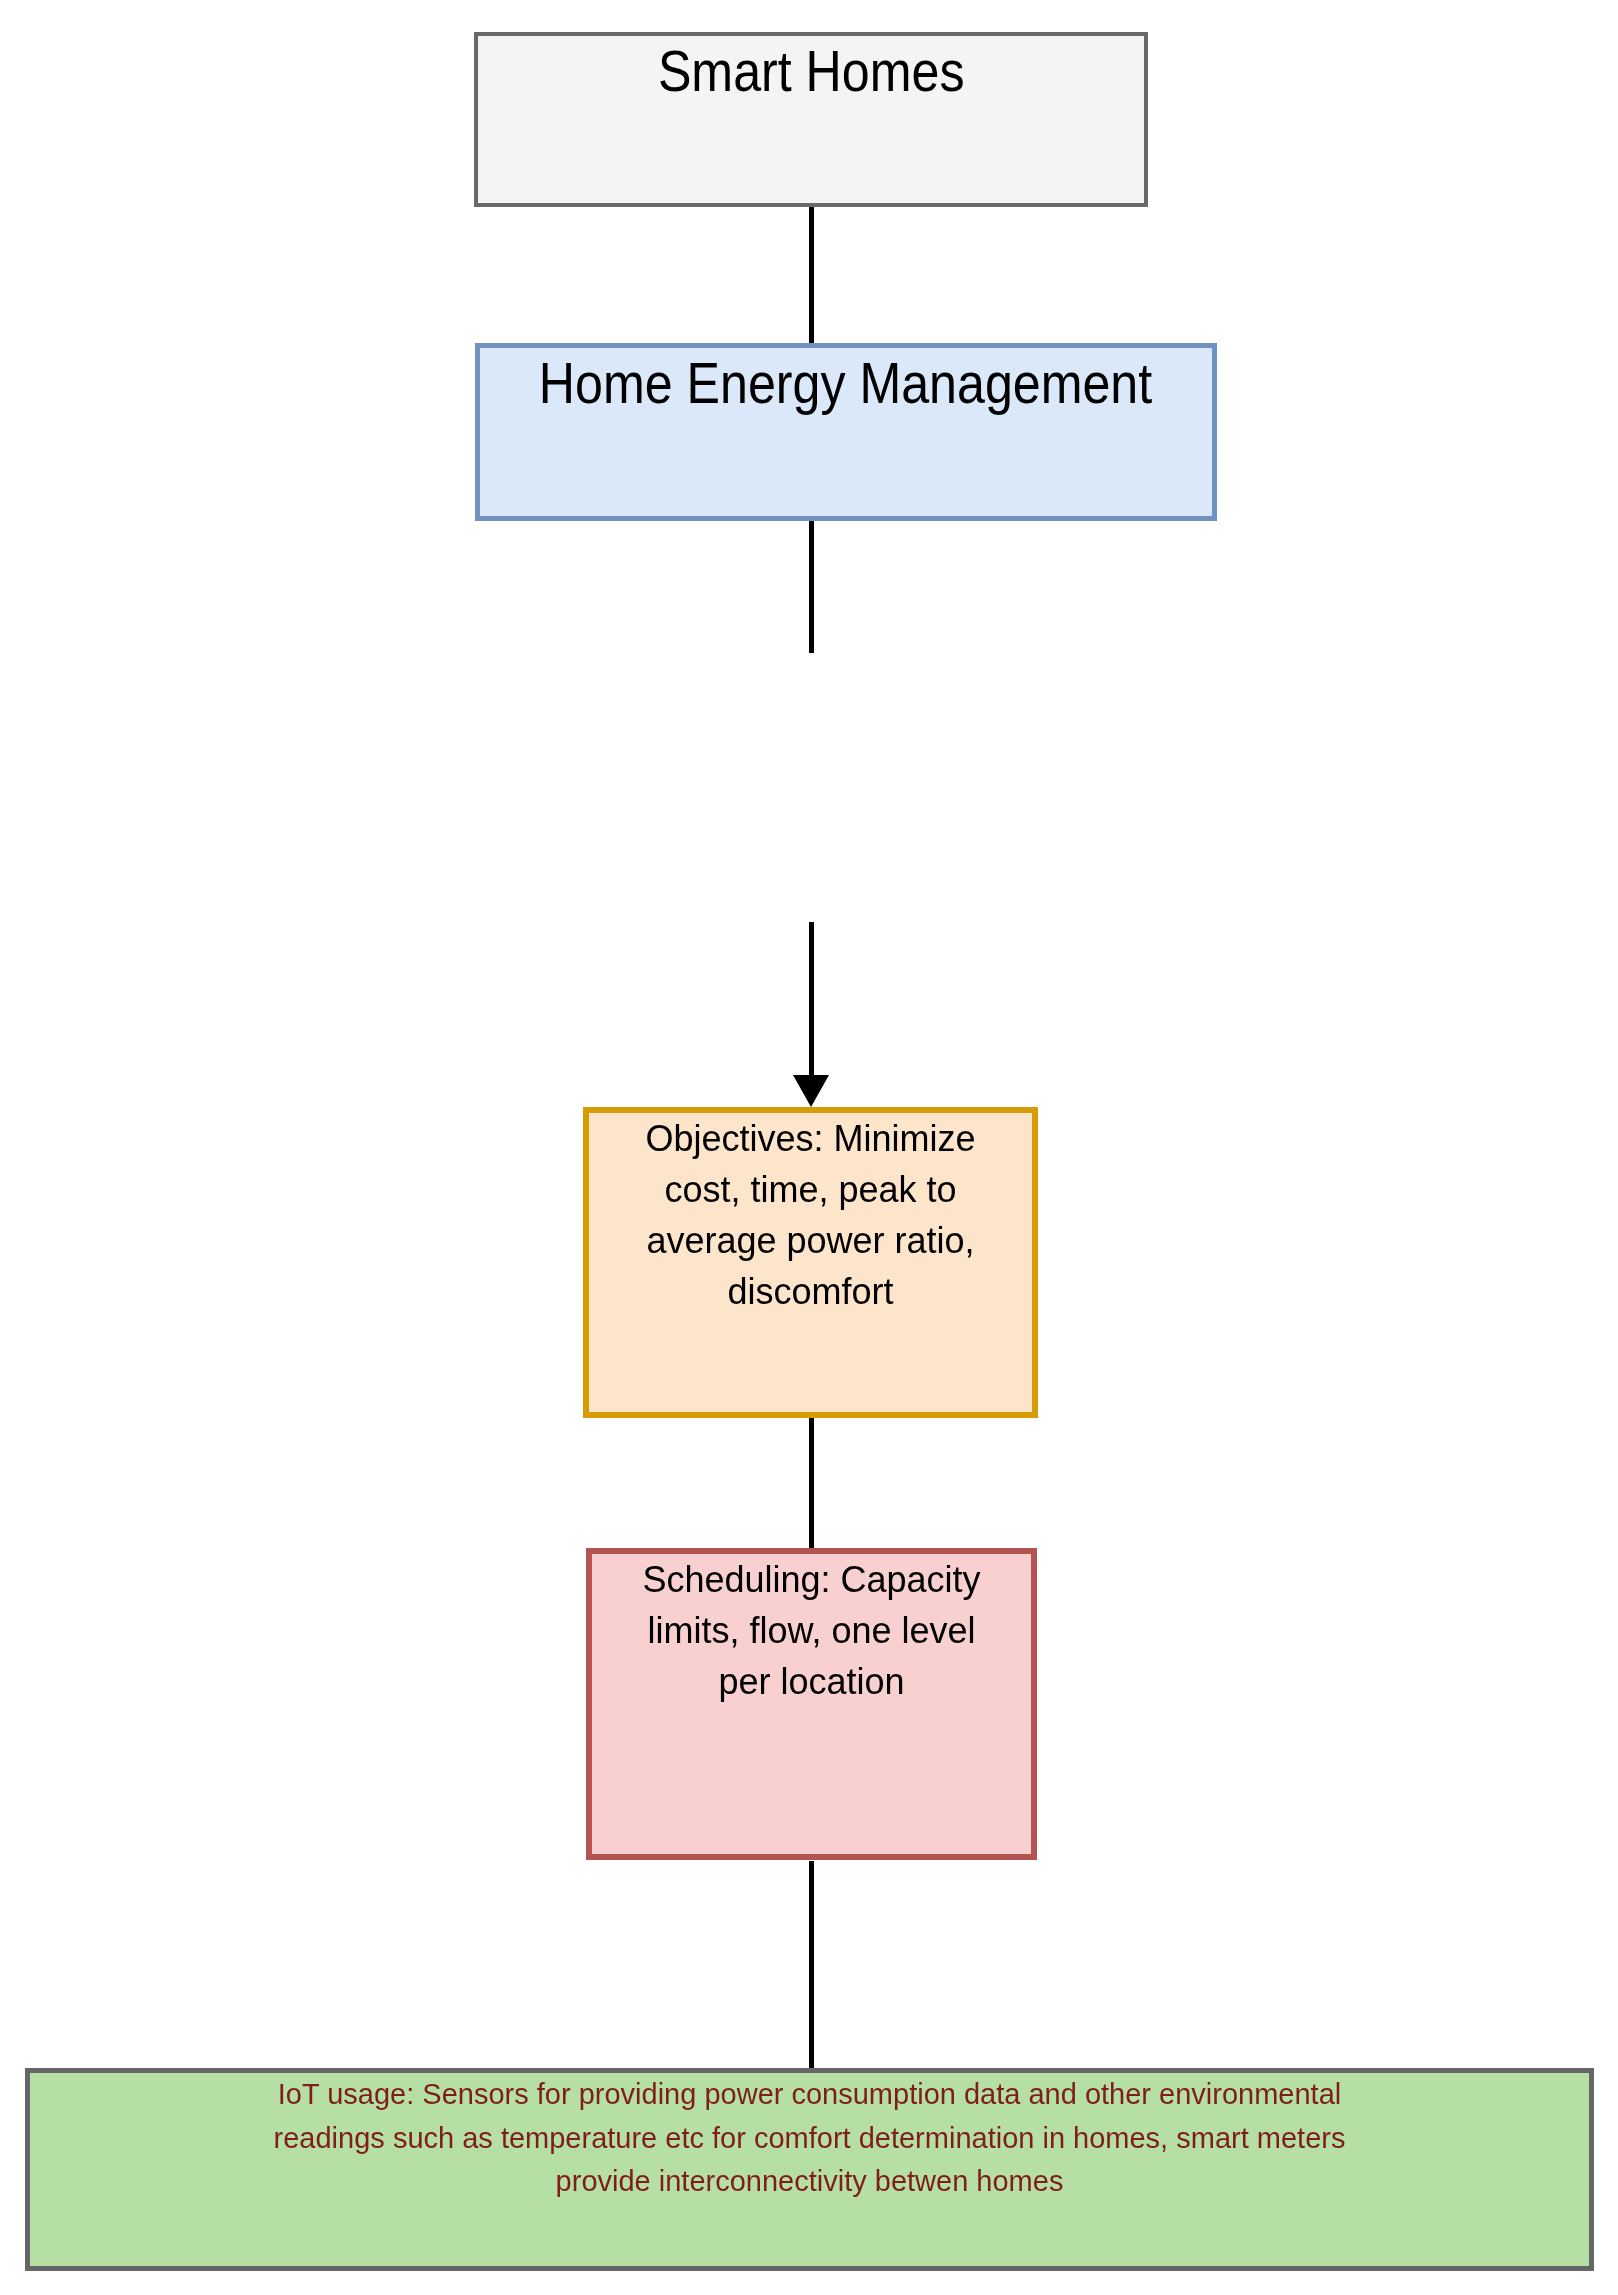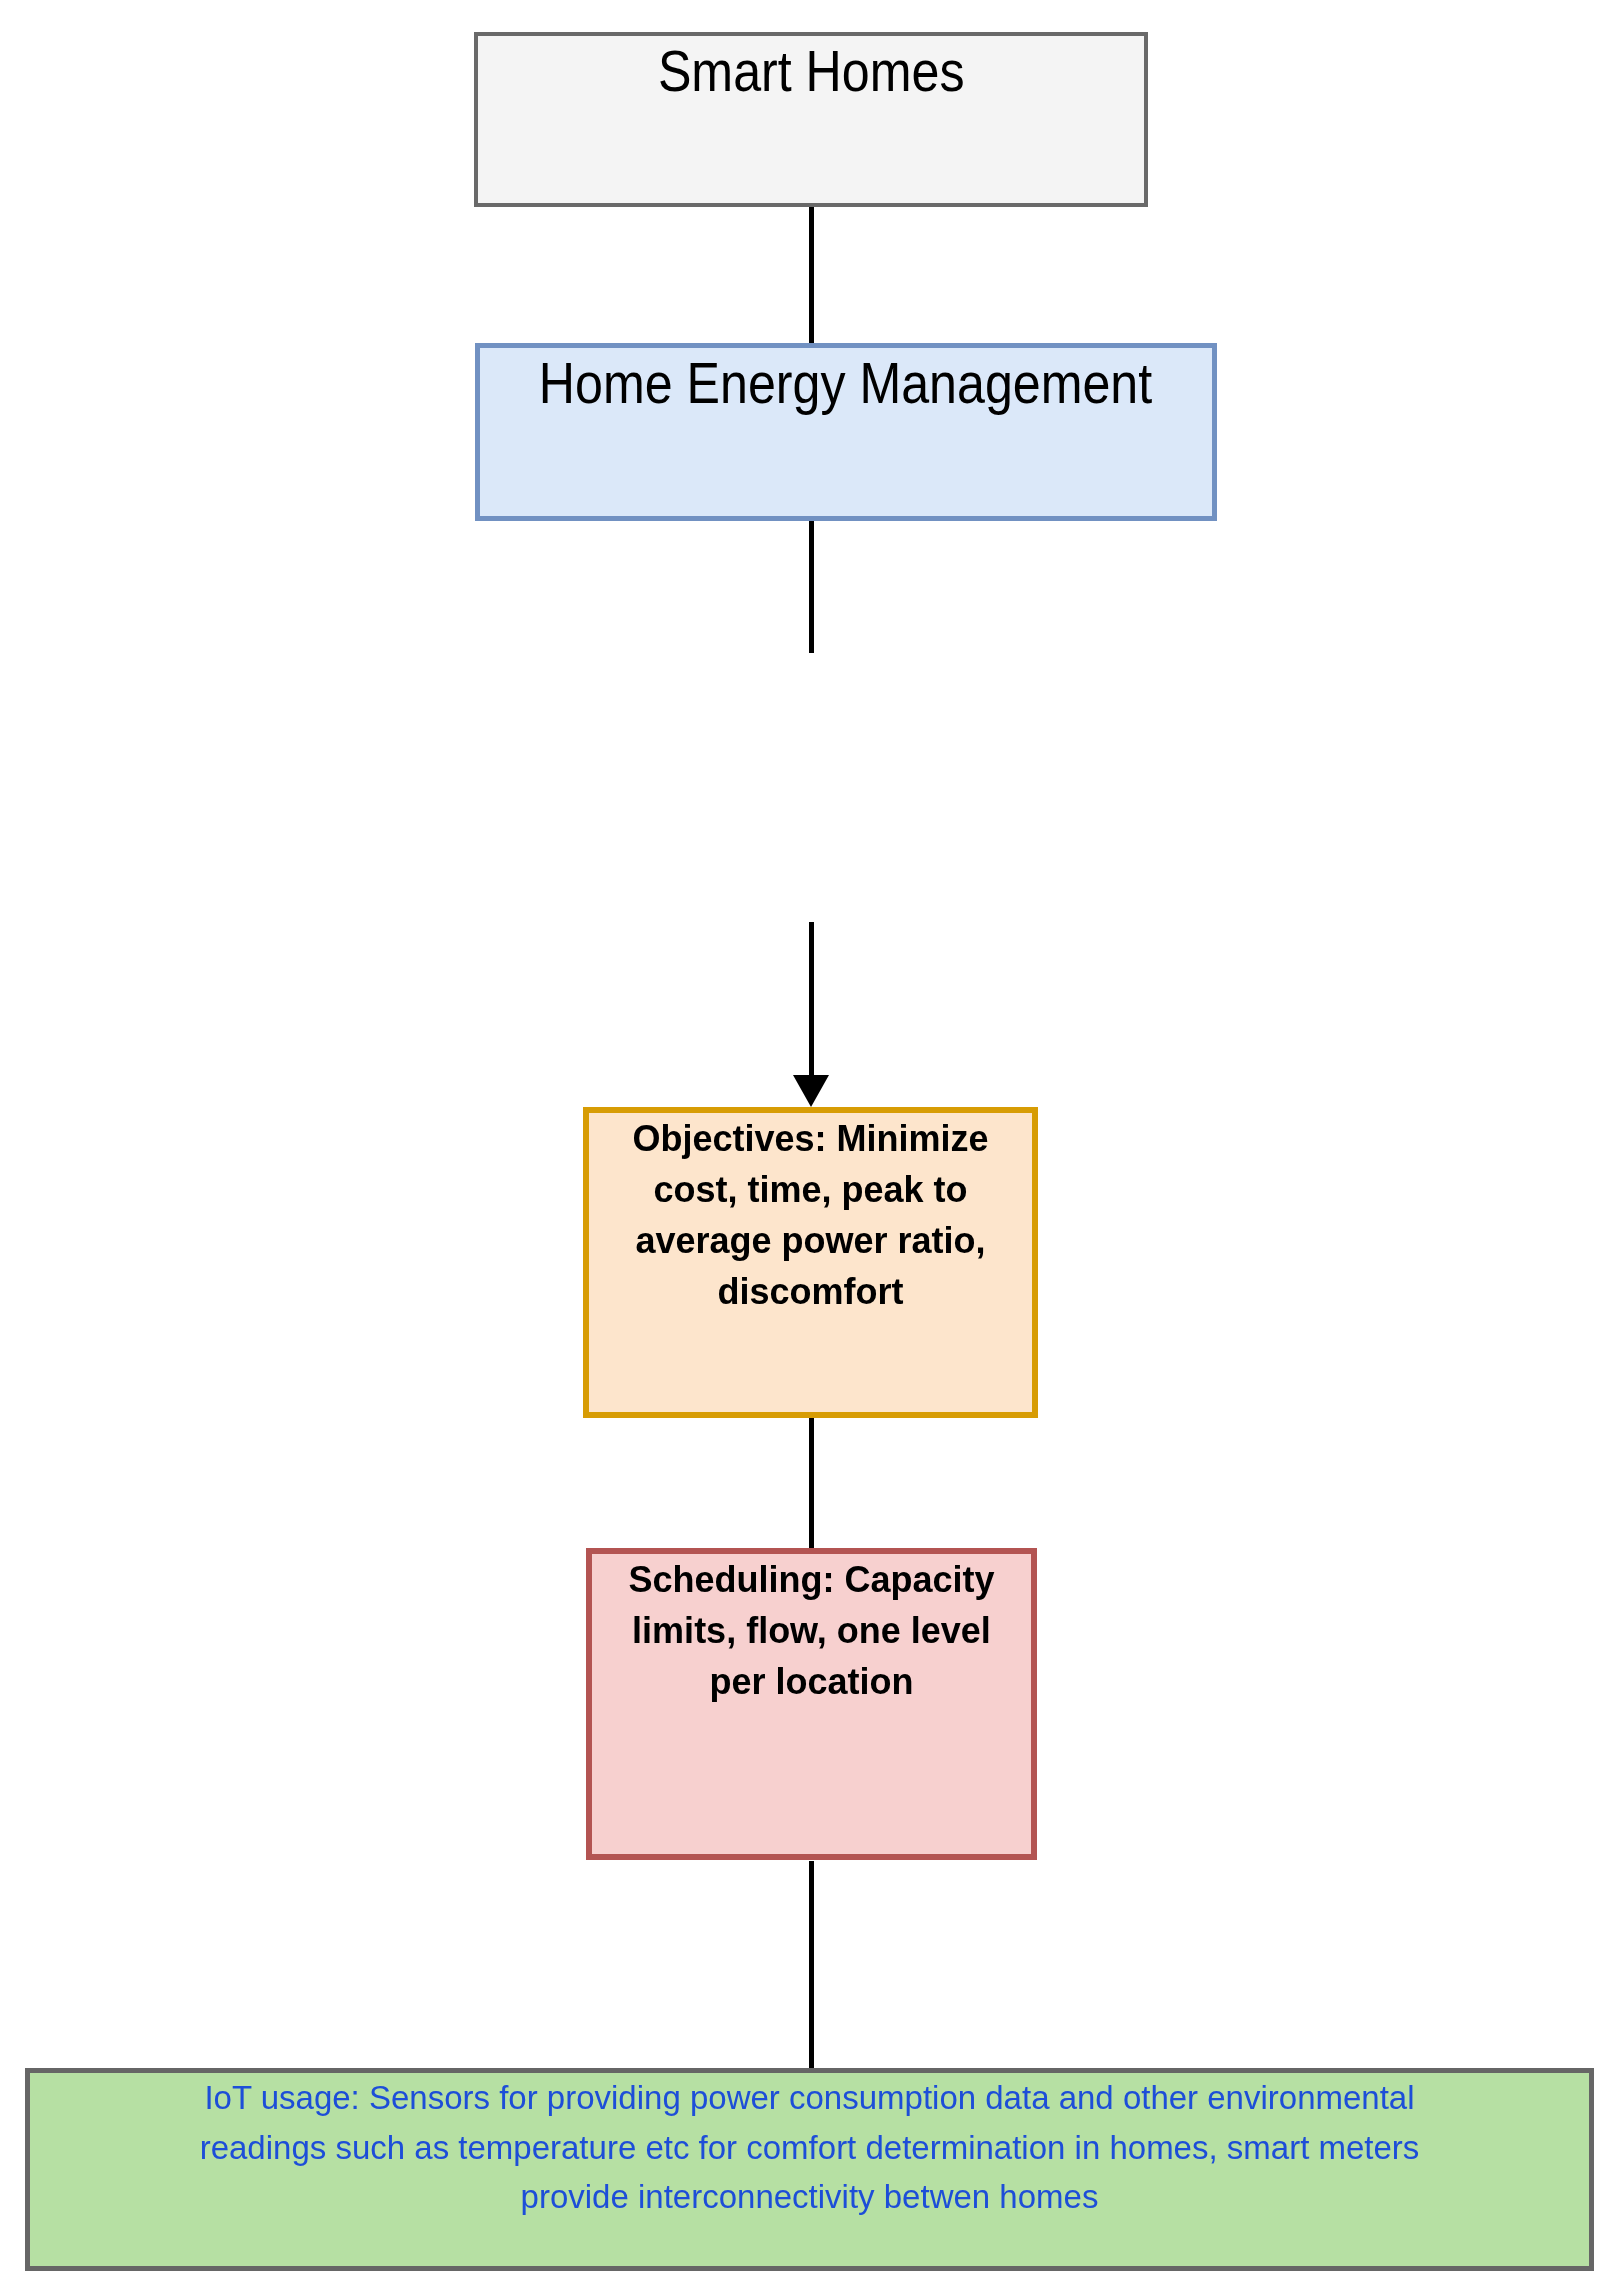"Objectives: Minimize" .label-mid { font-weight: bold -> none }
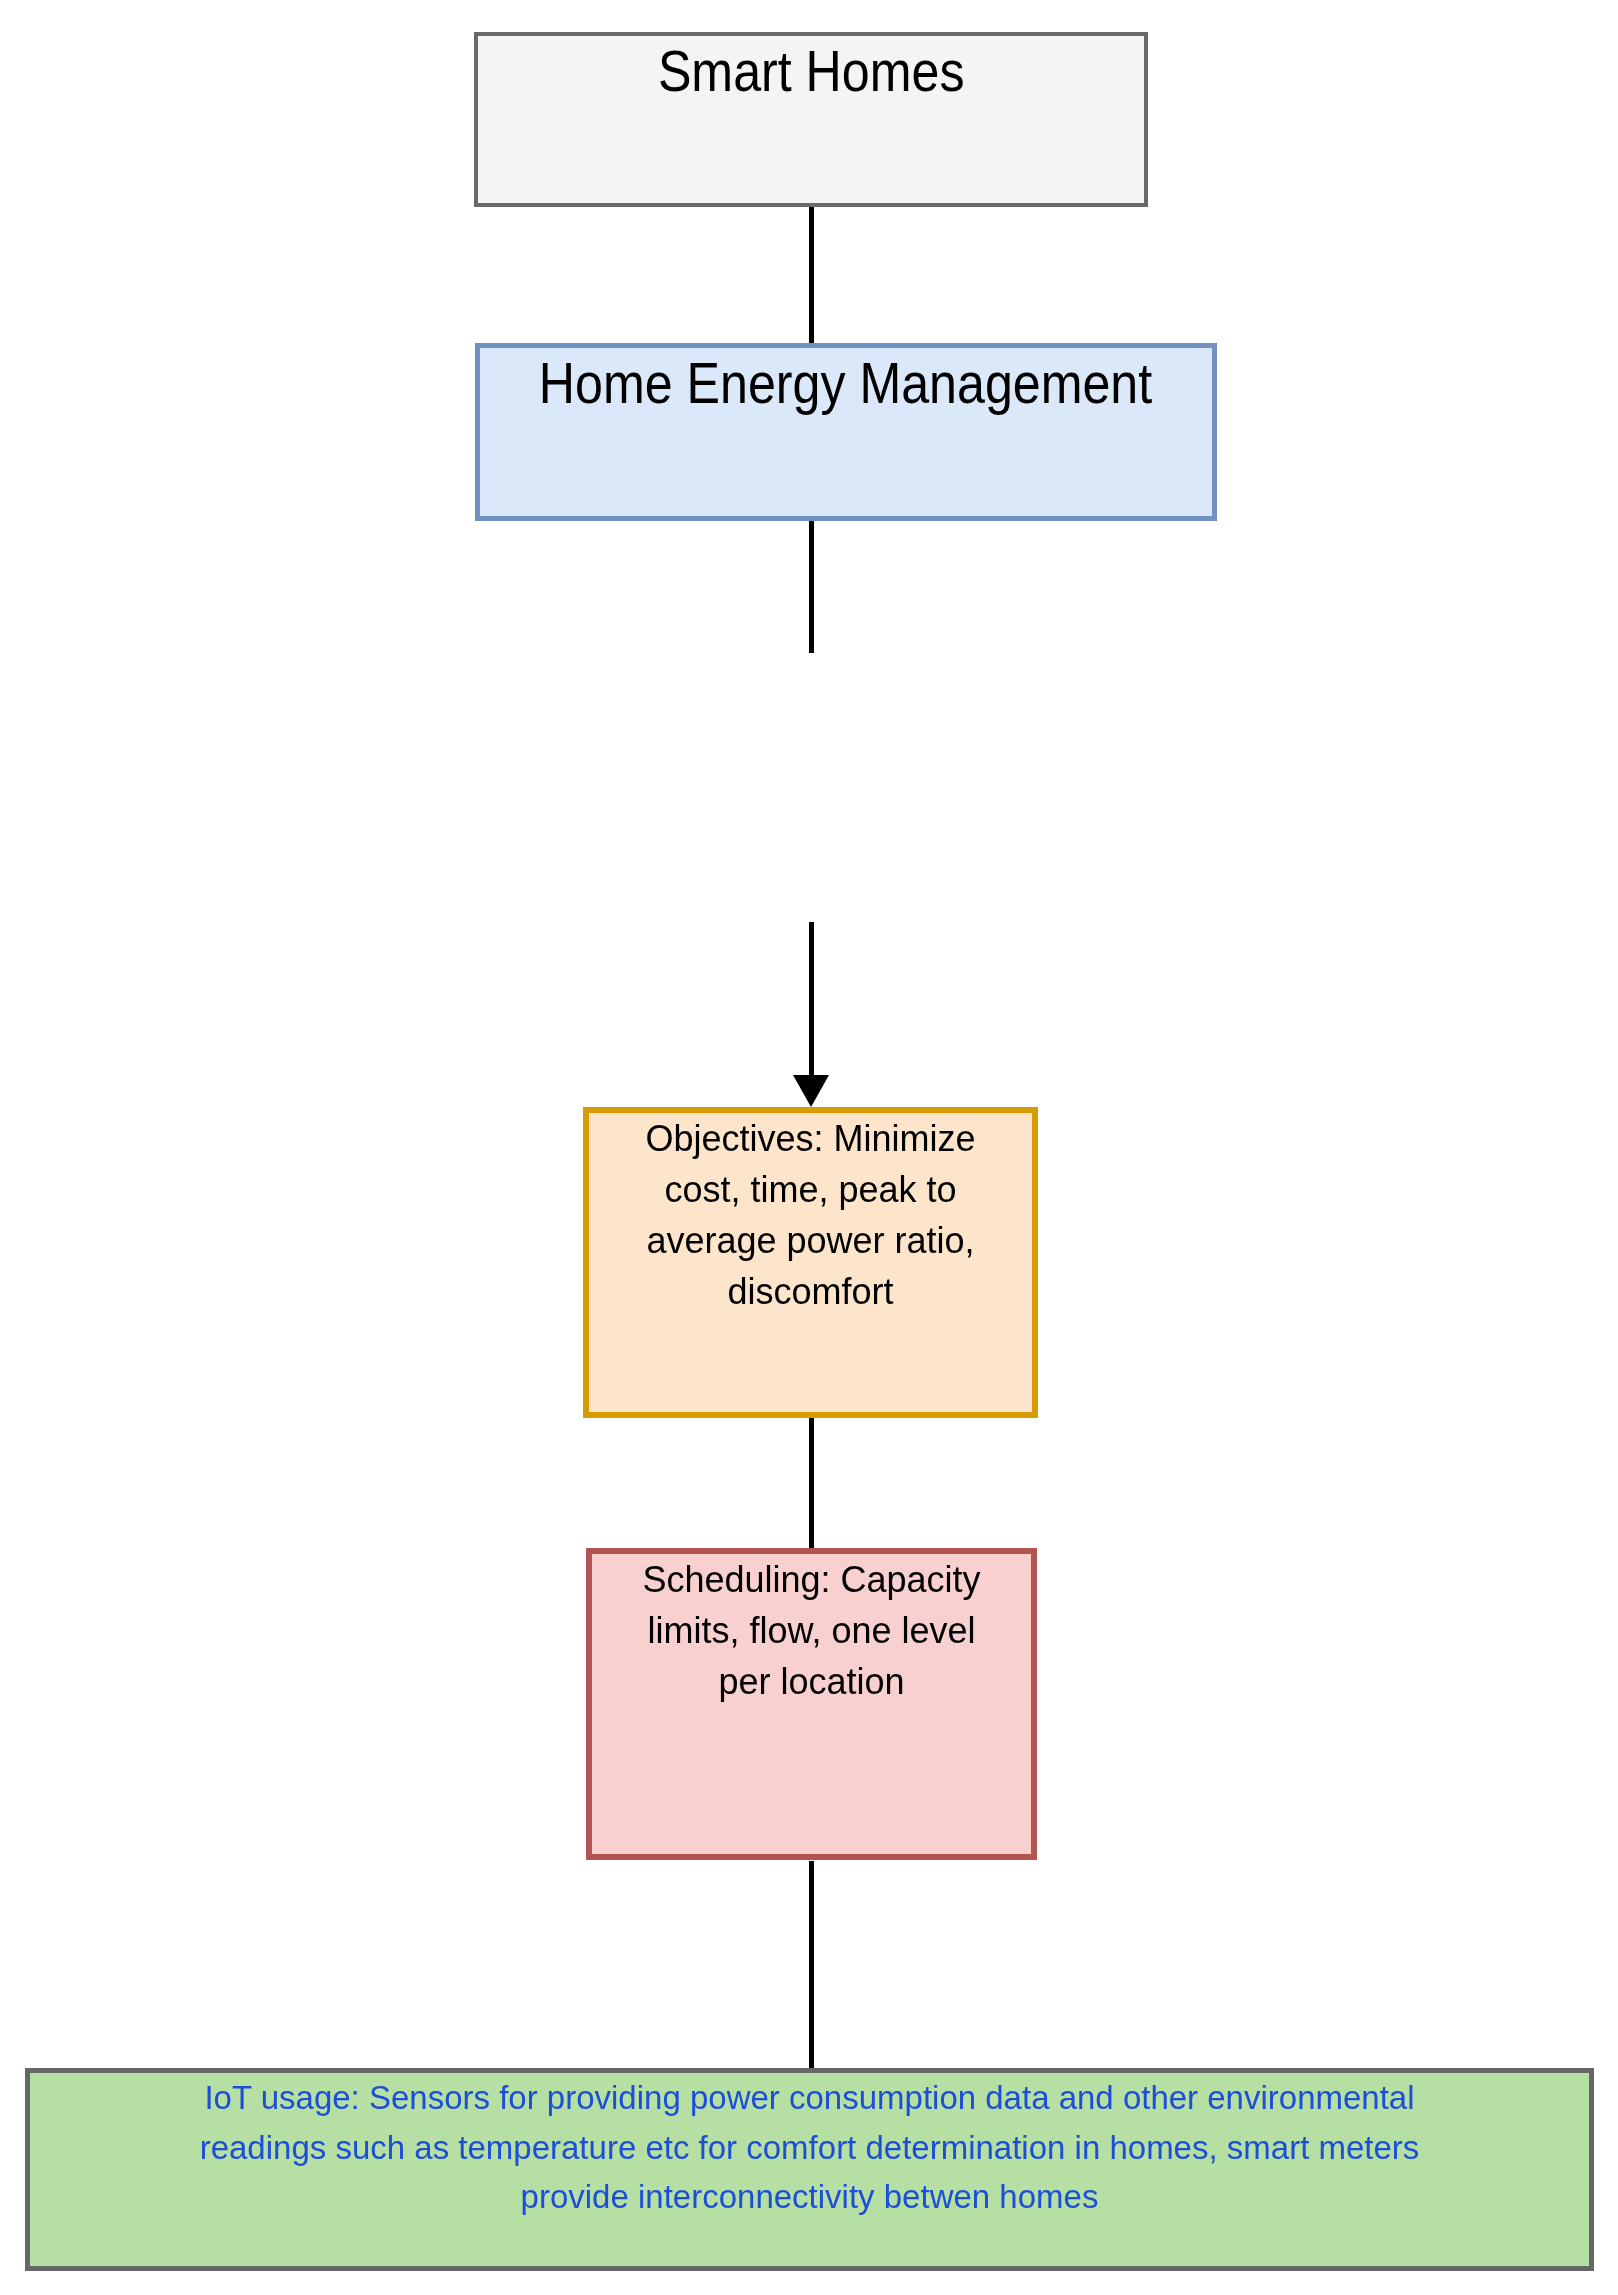"IoT usage: Sensors for providing" .label-wide { color: #1d4ed8 -> #7f1d1d; font-size: 33px -> 29px }
